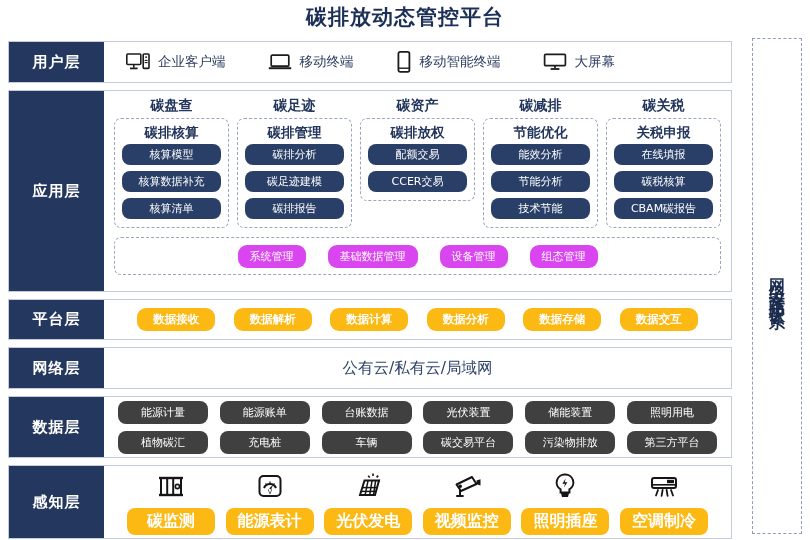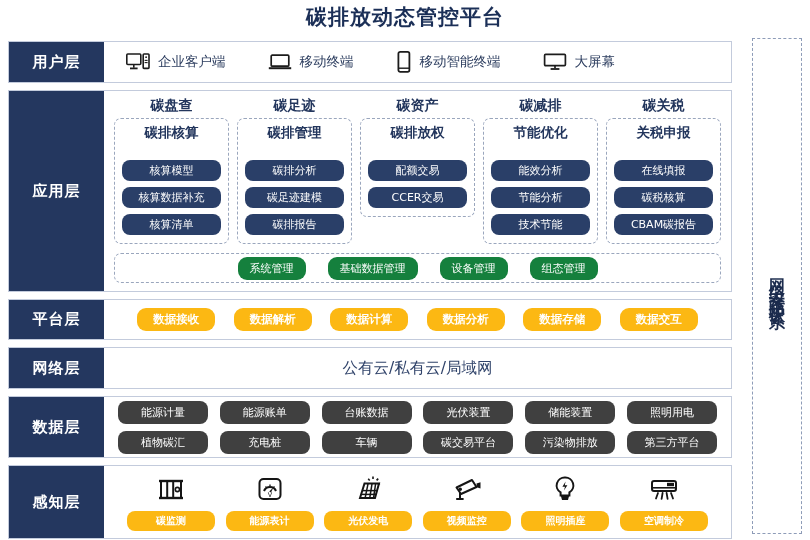"碳排核算" .group-sub { margin: 1px 0 18px 0 -> 1px 0 2px 0 }
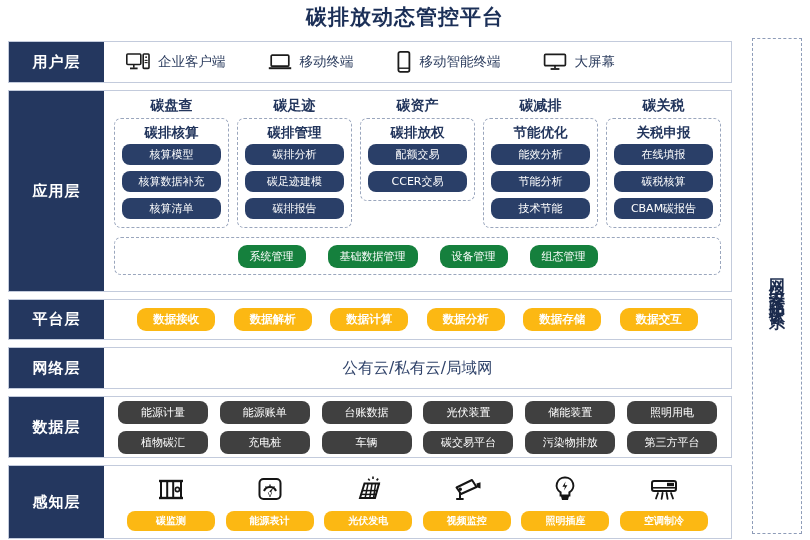"系统管理" .mgmt-pill { background: #15803d -> #d946ef }
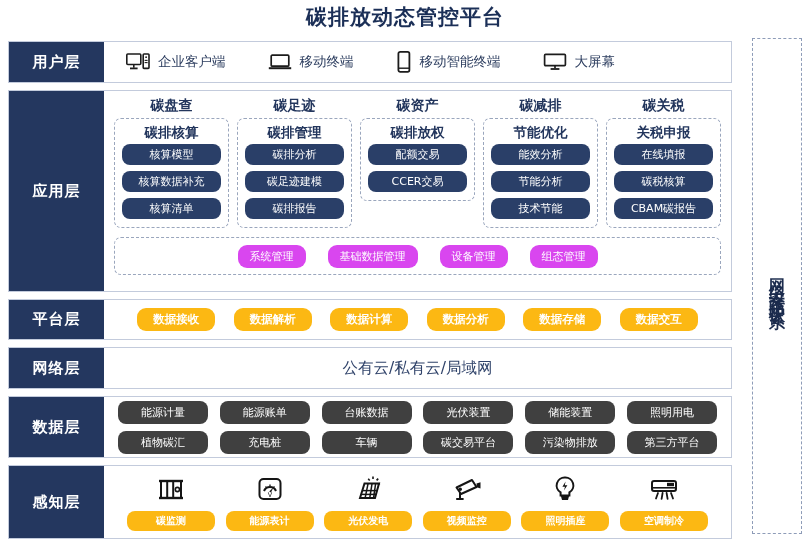"碳监测" .sense-pill { font-size: 10px -> 16px }
